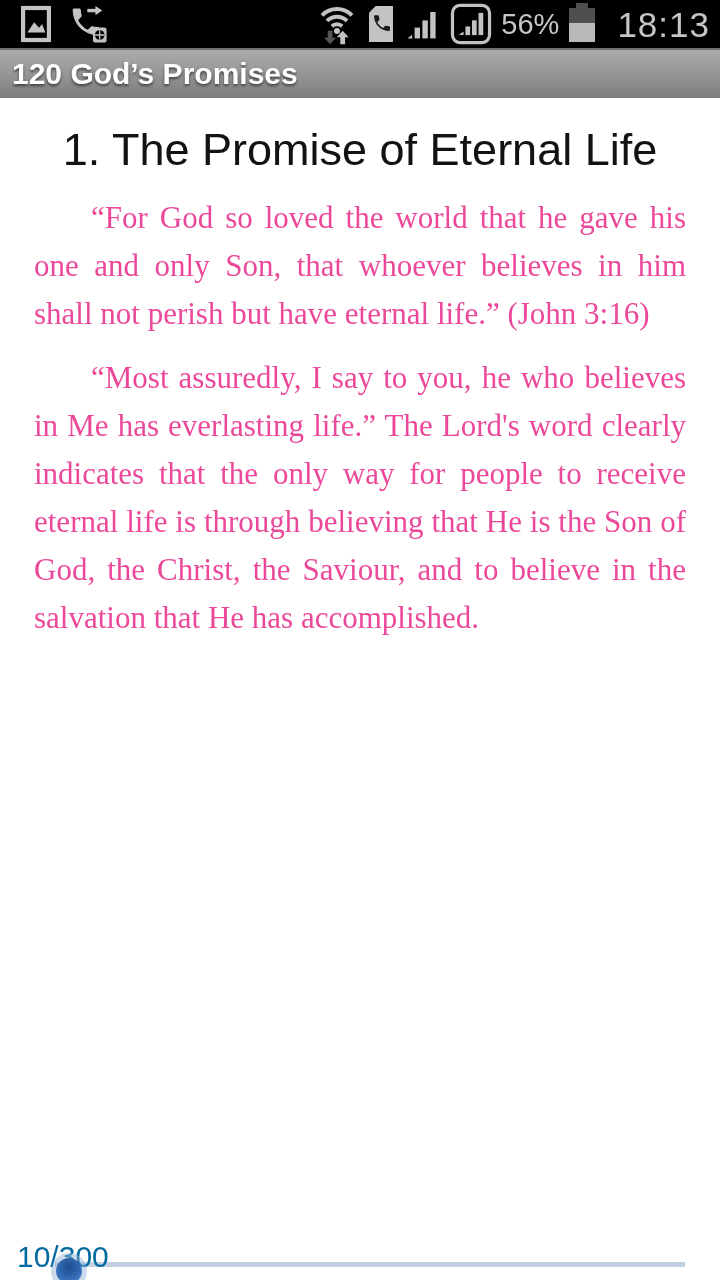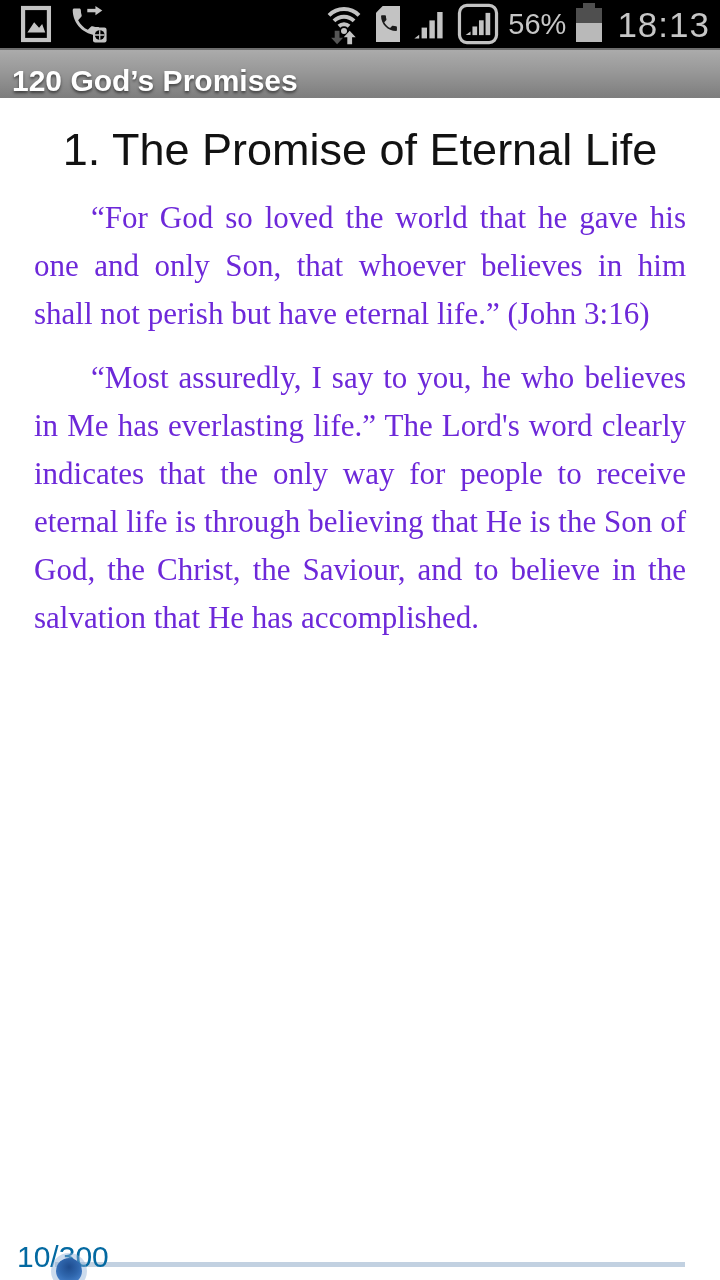"18:13" .sb-time { margin-left: 5px -> 12px }
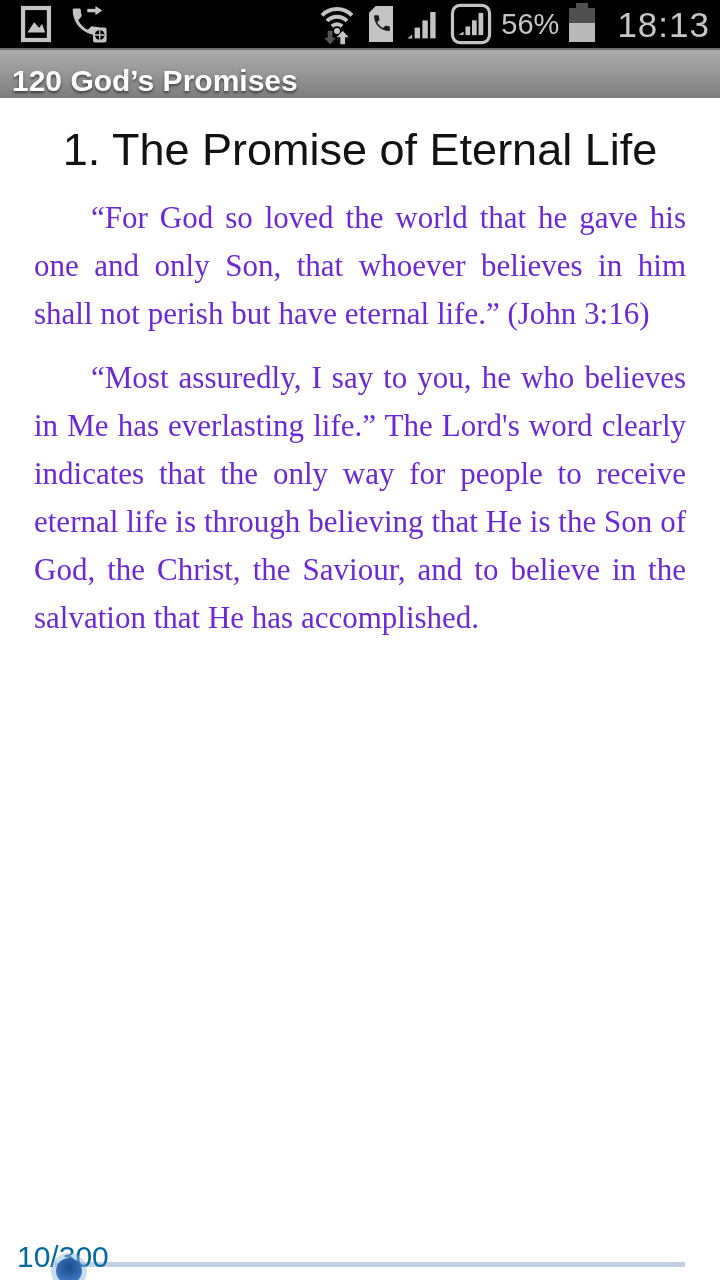"120 God’s Promises" .title-bar { align-items: flex-end -> center }
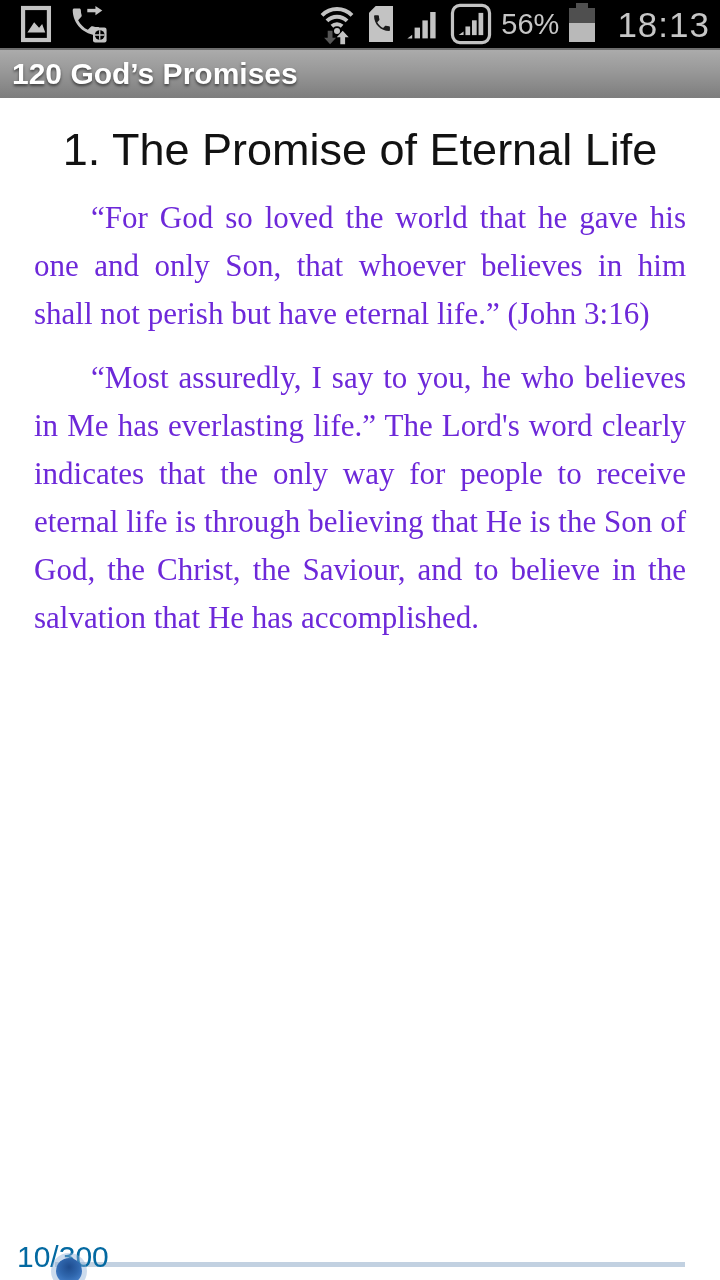"“For God so loved the" .body-text p { color: #6d28d9 -> #ec4899 }
